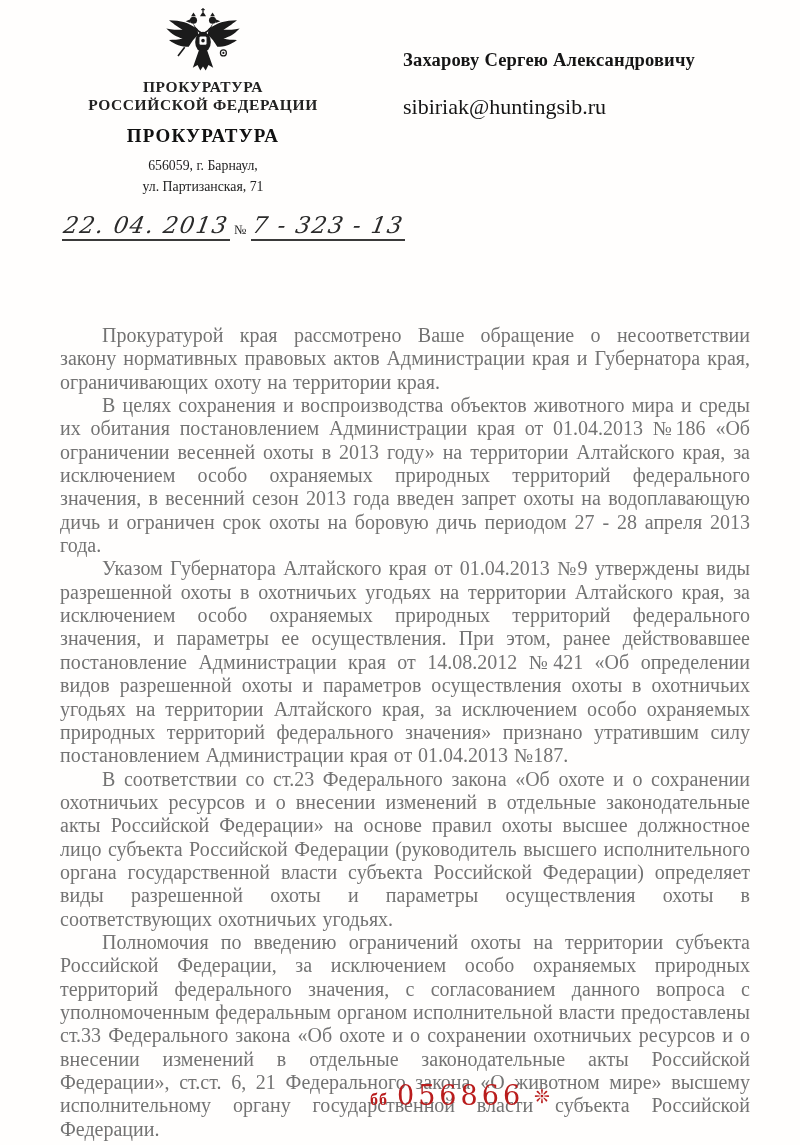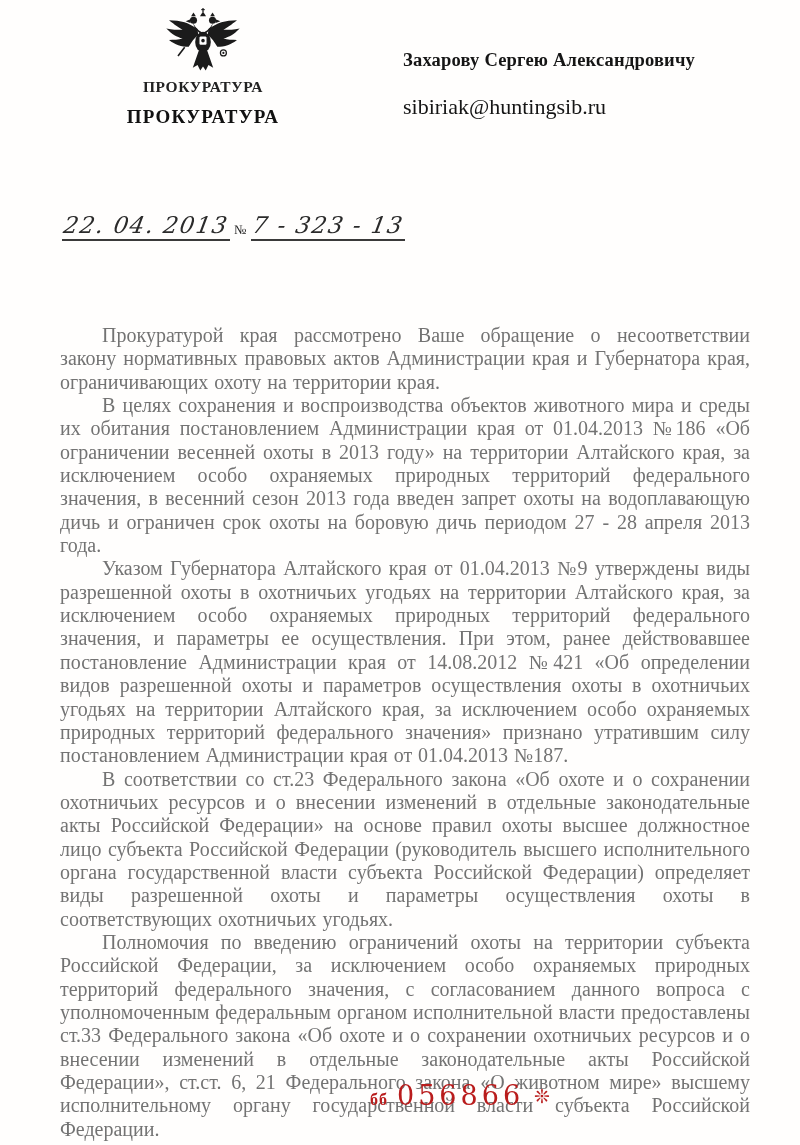"РОССИЙСКОЙ ФЕДЕРАЦИИ" div { html: none -> <div>РОССИЙСКОЙ ФЕДЕРАЦИИ</div> }
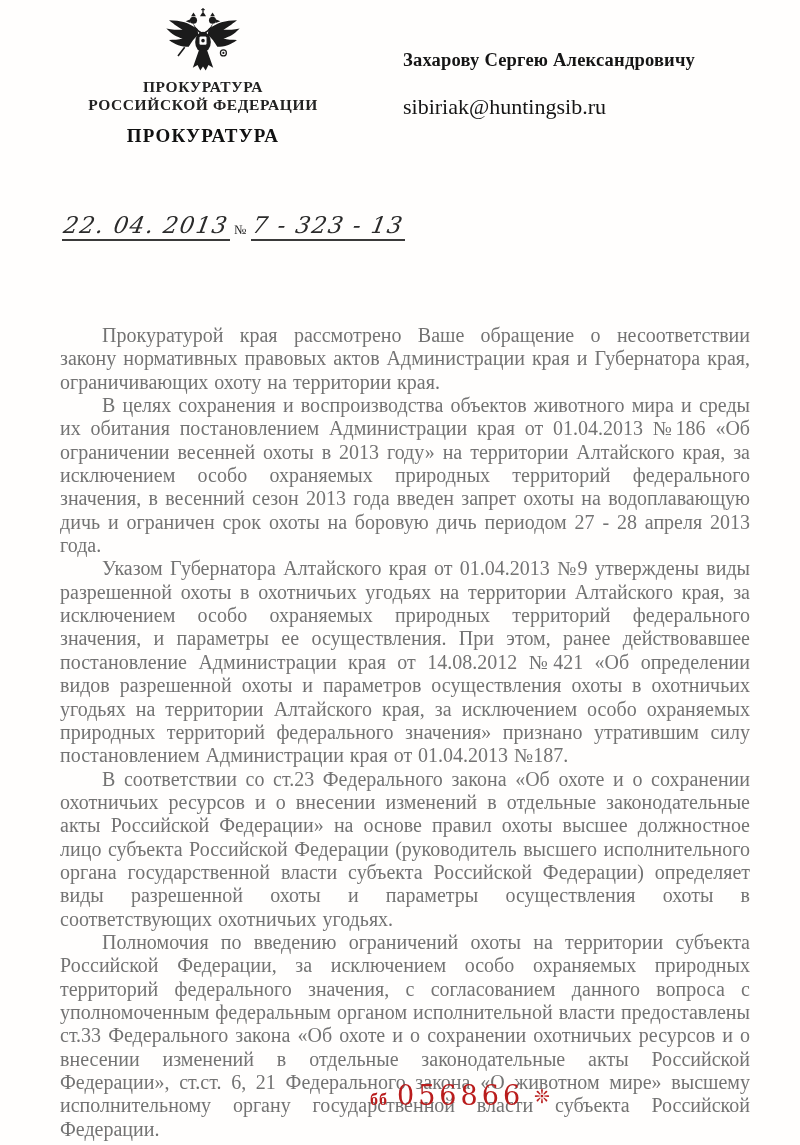"656059, г. Барнаул," div.addr { html: none -> <div> <div>656059, г. Барнаул,</div> <div>ул. Партизанская, 71</div> </div> }
